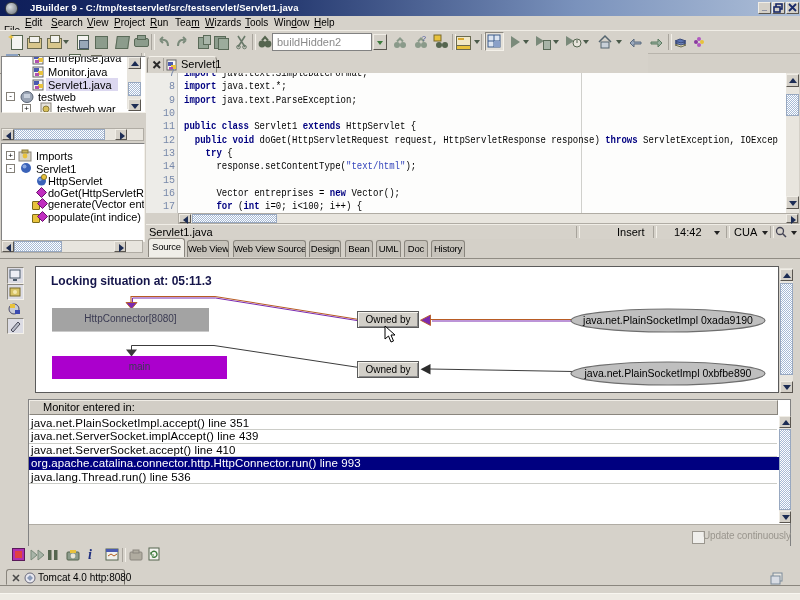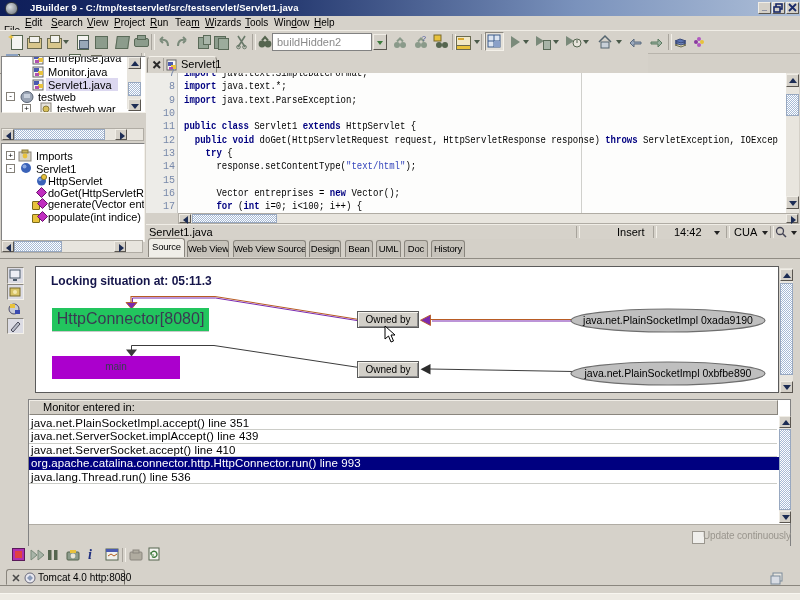"HttpConnector[8080]" div.abs { background: #22c55e -> #a3a3a3; font-size: 16px -> 10px }
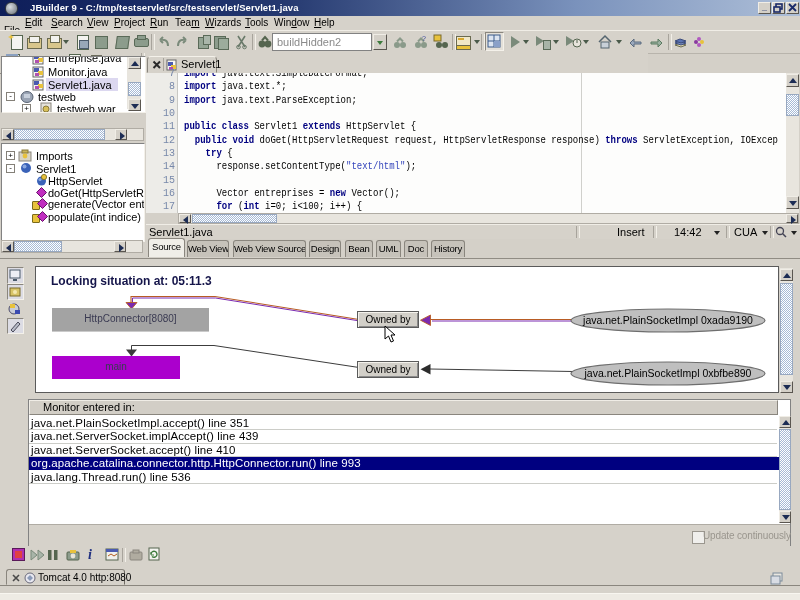"main" div.abs { width: 128px -> 175px }
